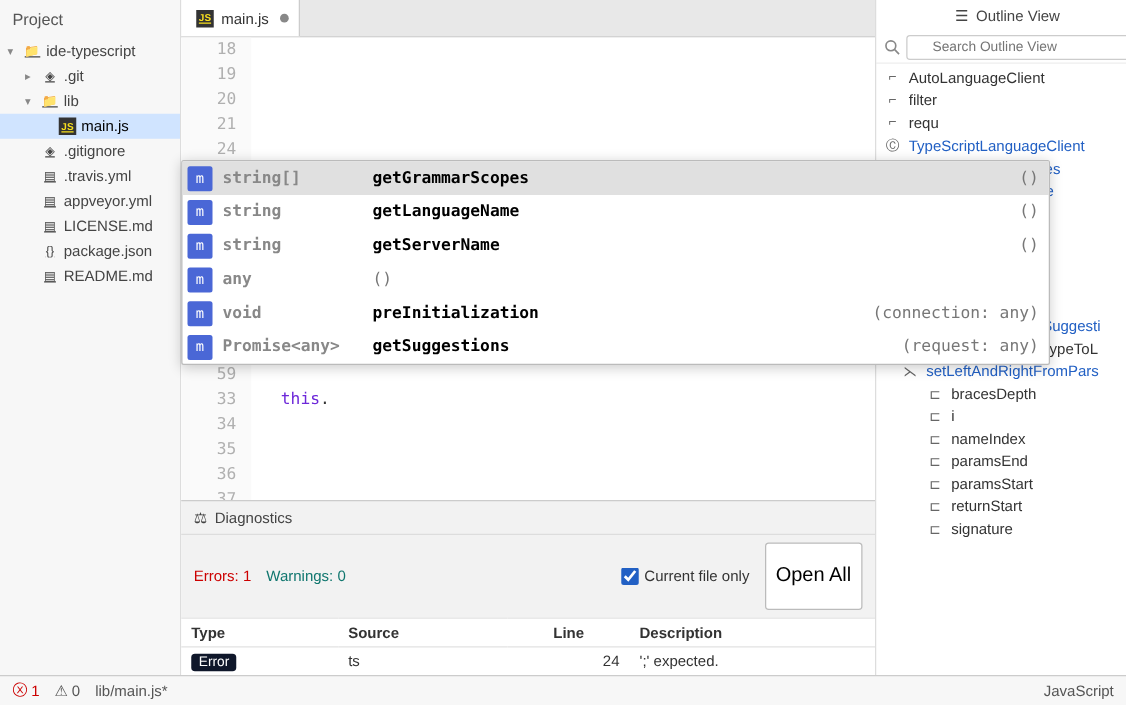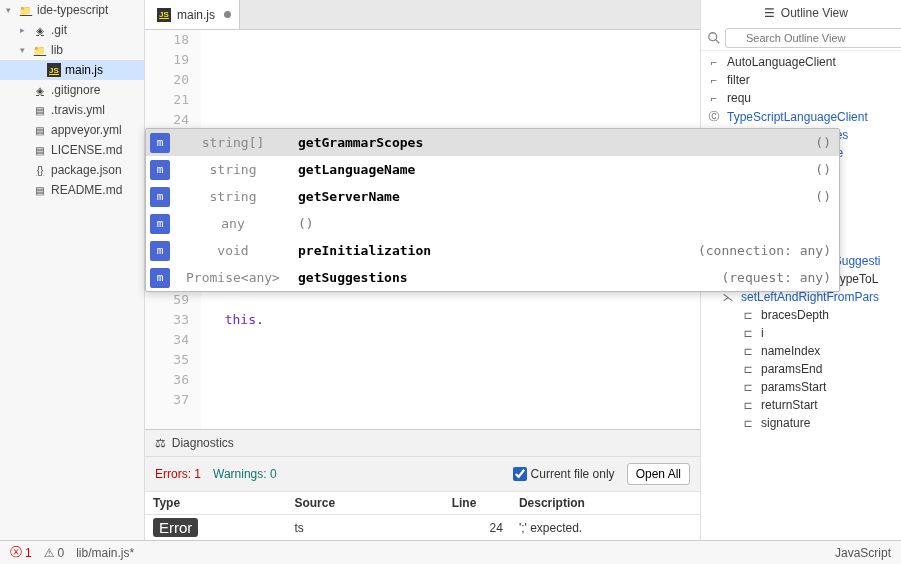"Project" div.sidebar-title { html: none -> <div>Project</div> }
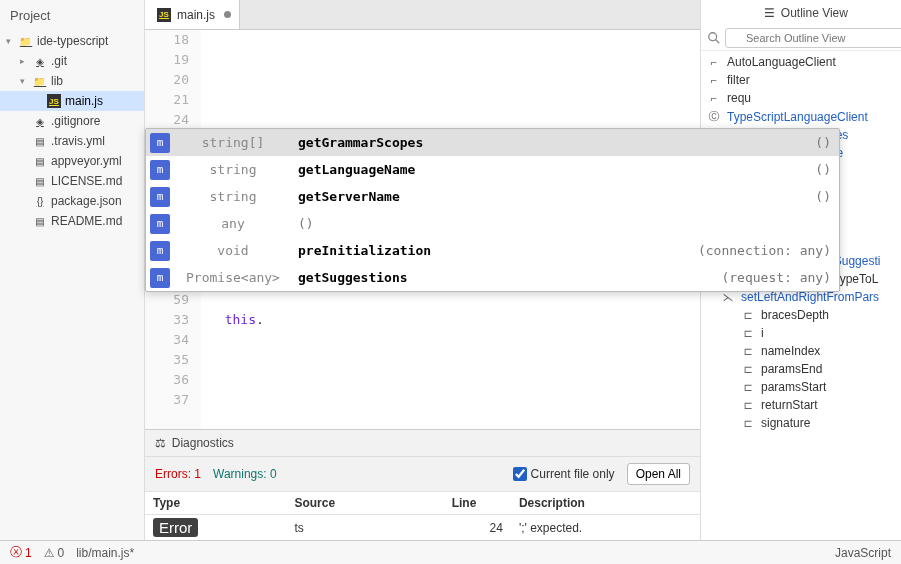"string[]" .ac-type { font-weight: none -> bold; text-align: center -> left }
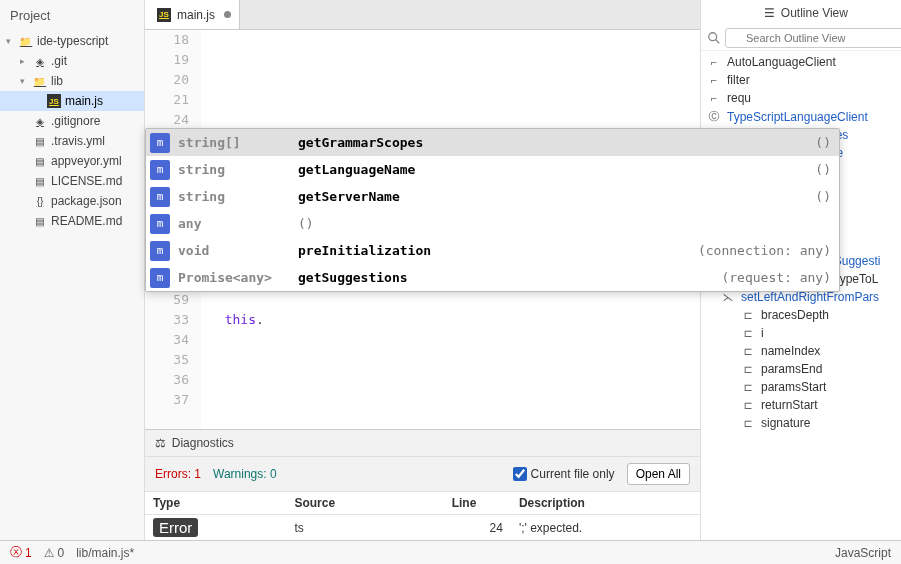"Open All" .diag-summary button { font-size: 12px -> 16px; padding: 3px 8px -> 17px 8px }
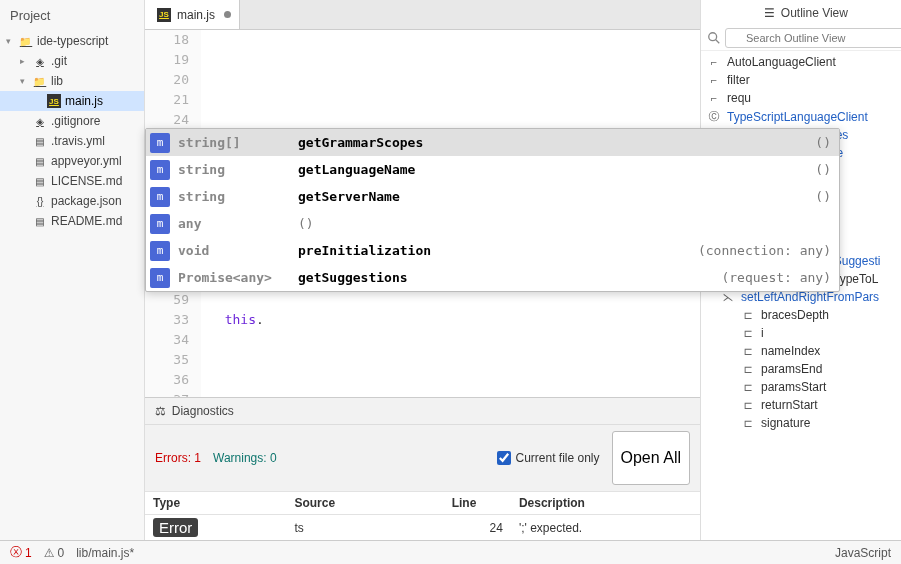"Error" .error-badge { background: #404040 -> #0f172a; font-size: 15px -> 11px }
